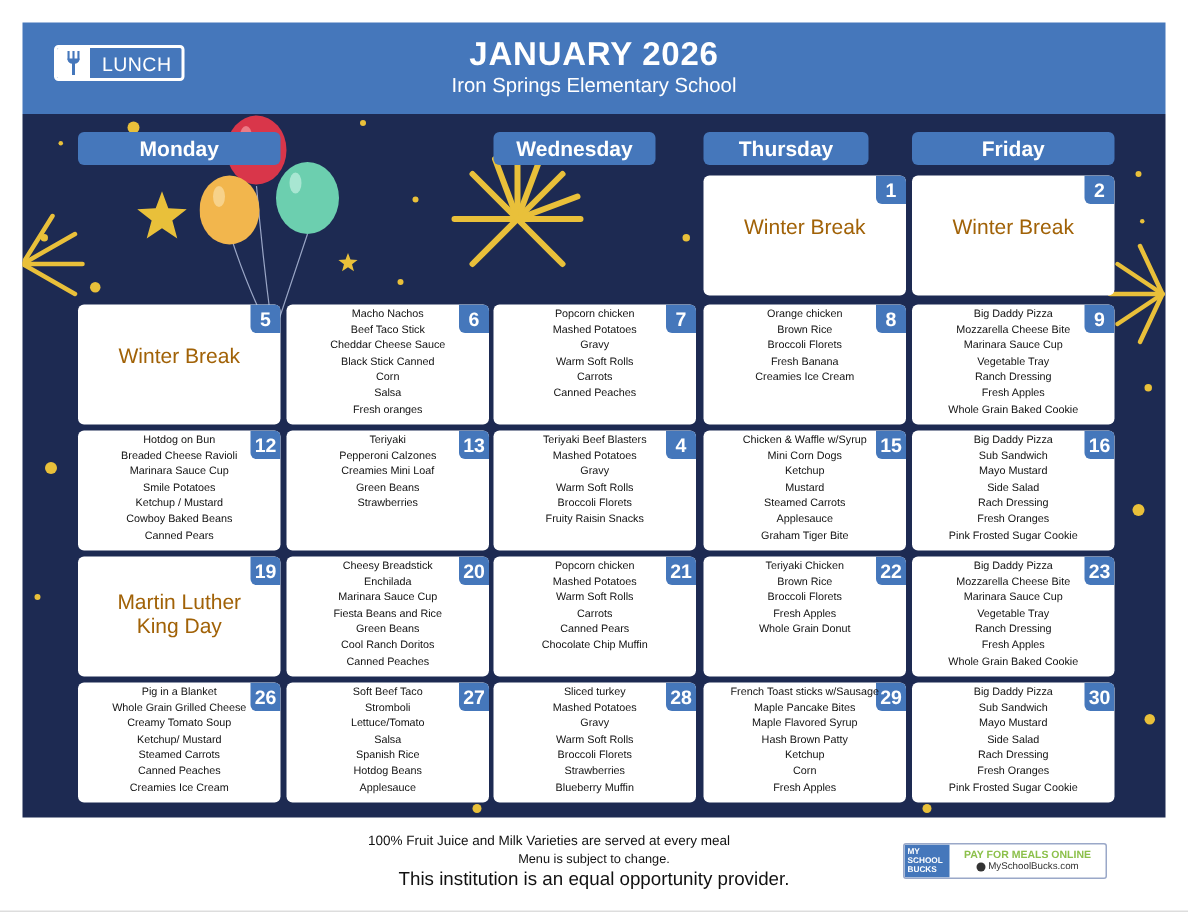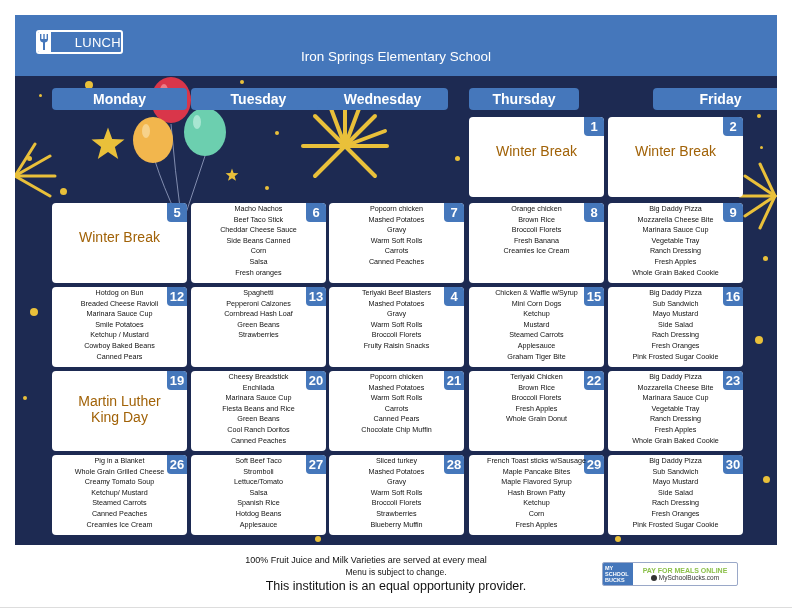"LUNCH" .lunch-badge .label { padding-left: 24px -> 8px }
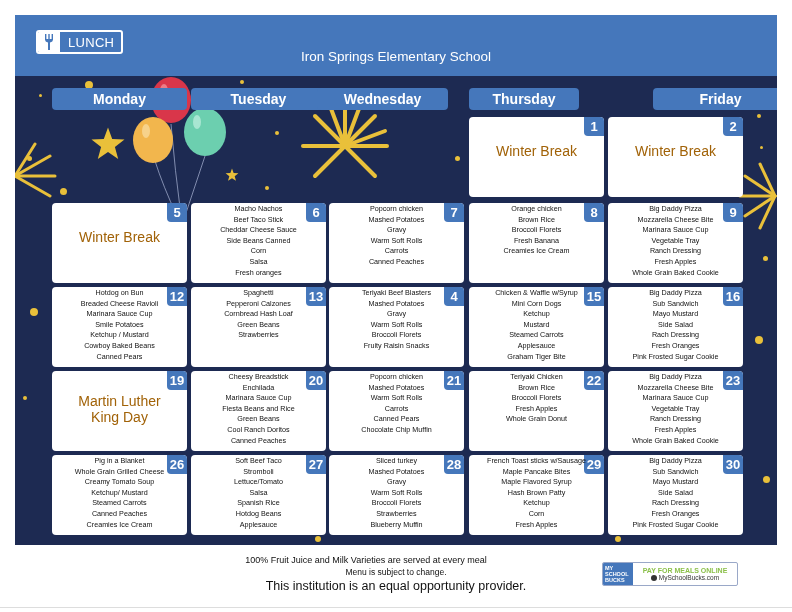"JANUARY 2026" div.title { html: none -> <div>JANUARY 2026</div> }
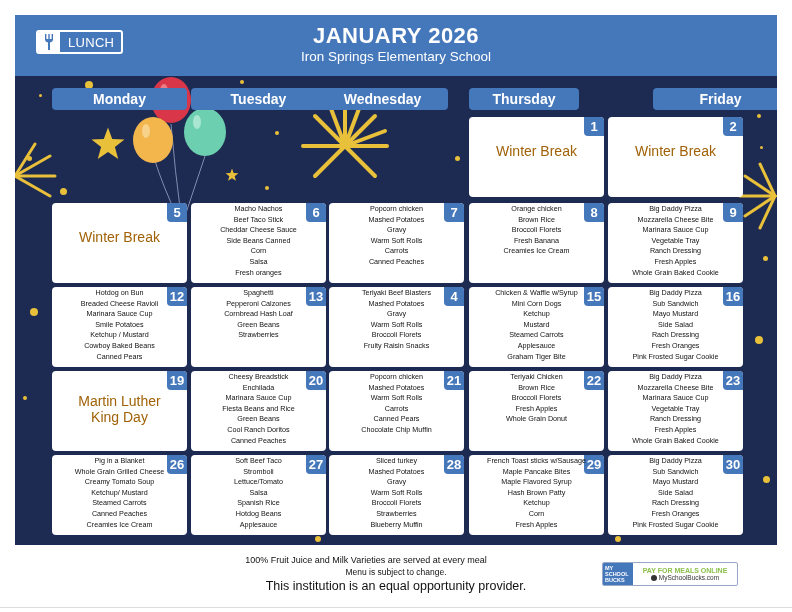"Tuesday" div.day-header { html: <div>Tuesday</div> -> none }
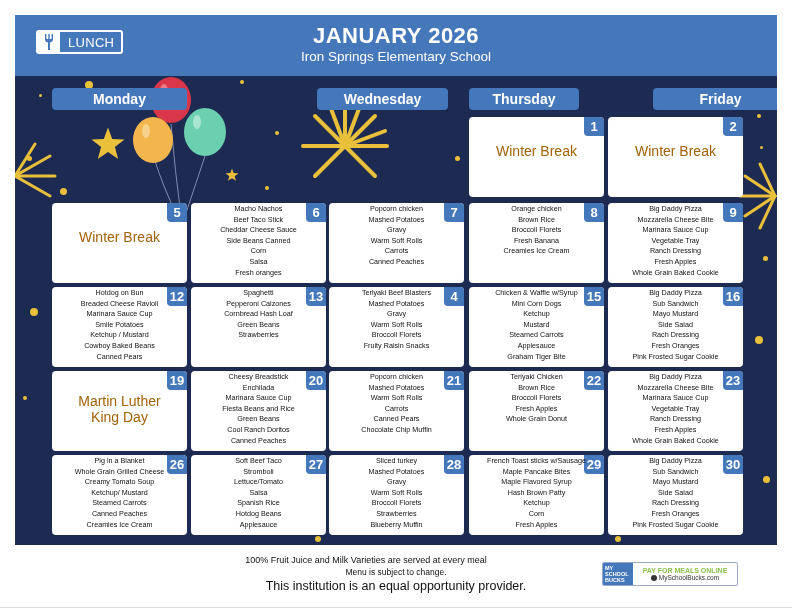"Wednesday" div.day-header { left: 302px -> 314px; width: 131px -> 108px }
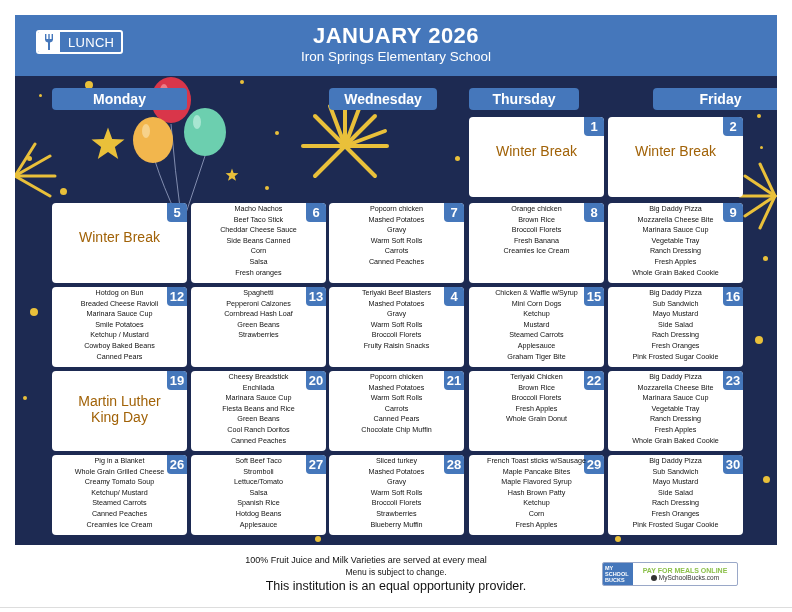"Friday" div.day-header { margin-left: 45px -> none }
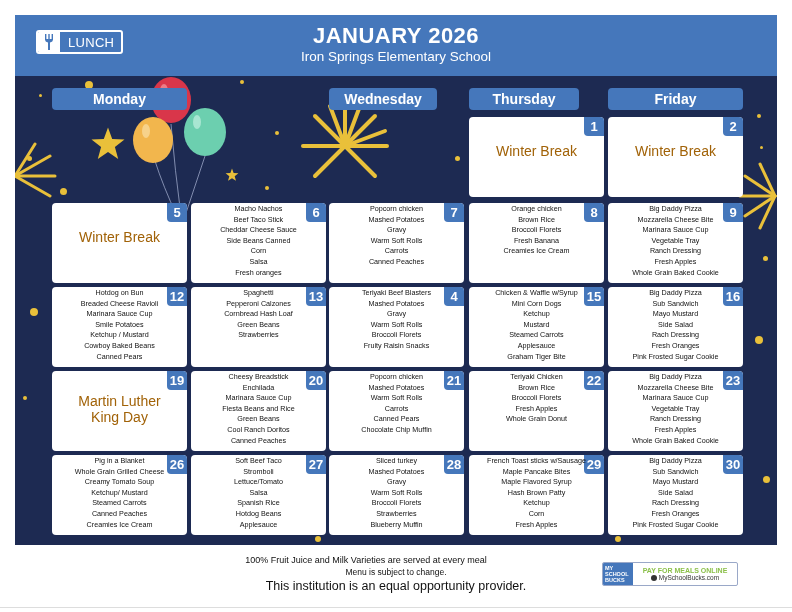"Side Beans Canned" div { text: Side Beans -> Black Stick }
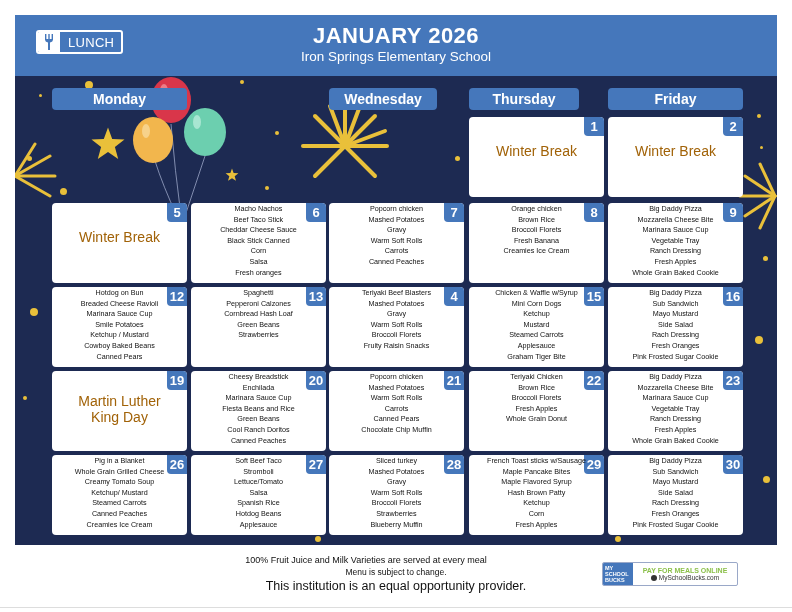"Spaghetti" div { text: Spaghetti -> Teriyaki }
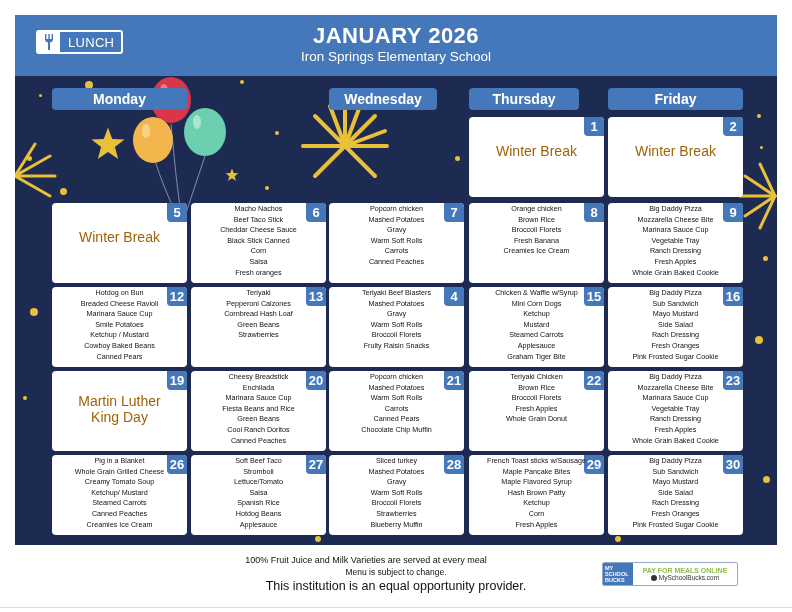"Cornbread Hash Loaf" div { text: Cornbread Hash -> Creamies Mini }
